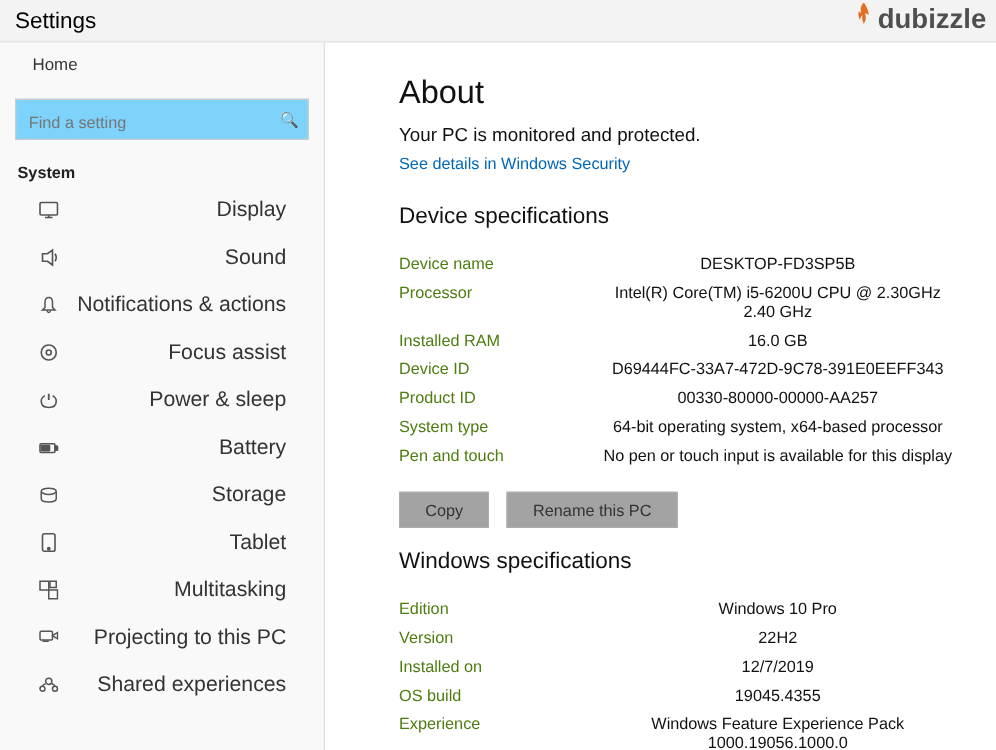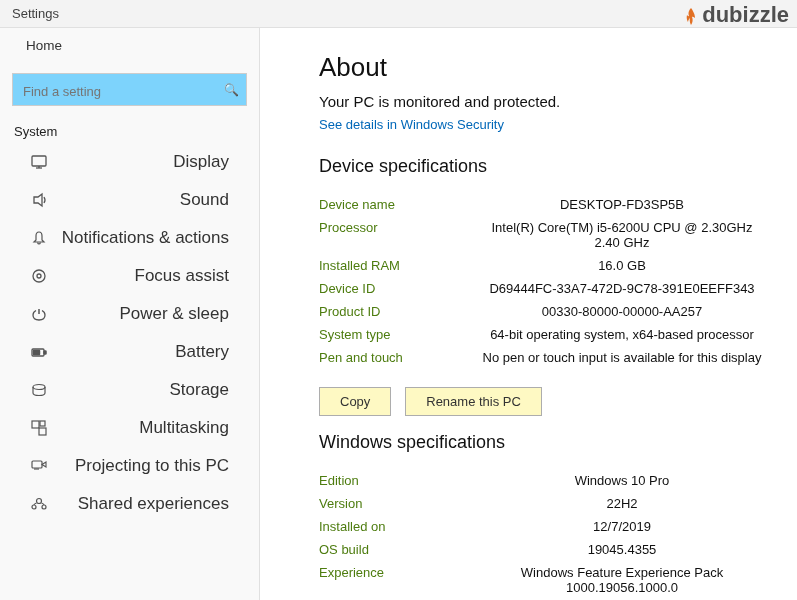"Settings" .top-bar { color: #404040 -> #000000; font-size: 13px -> 18px }
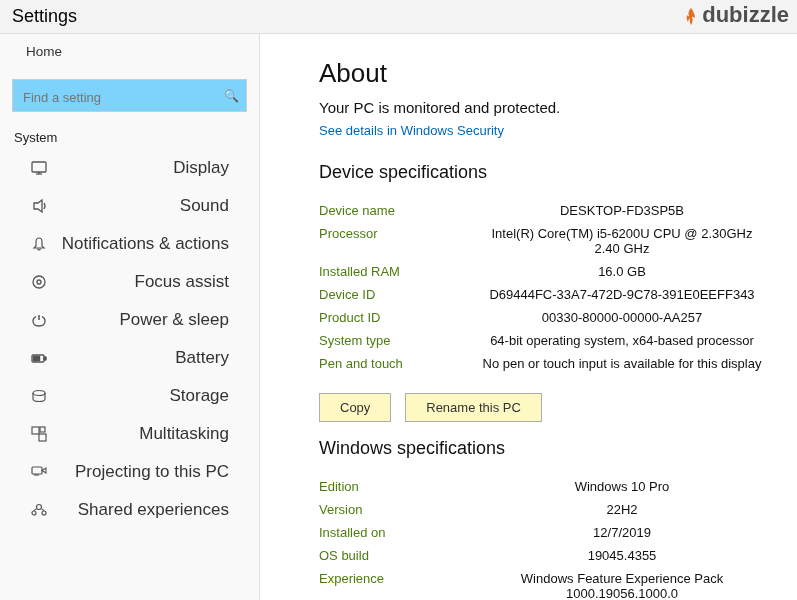"dubizzle" .watermark { align-items: flex-end -> flex-start }
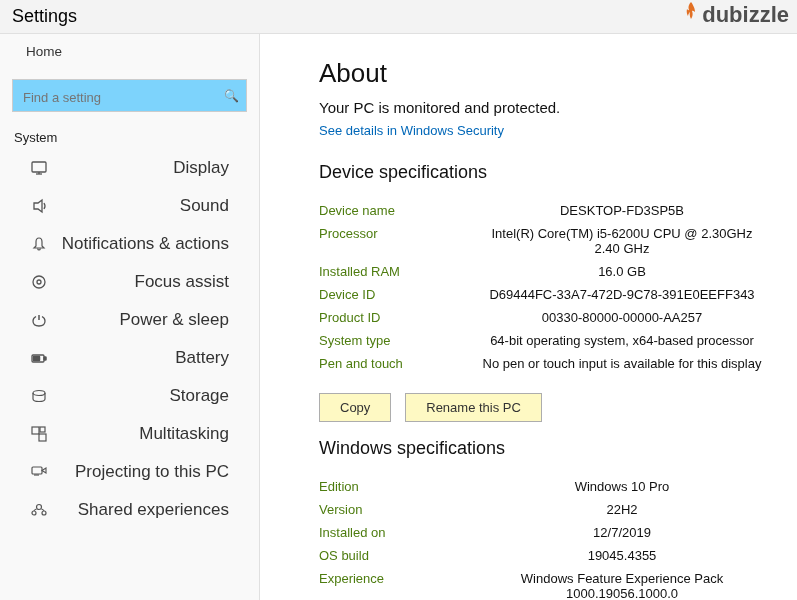"System" .sidebar-section-label { font-weight: 400 -> 700 }
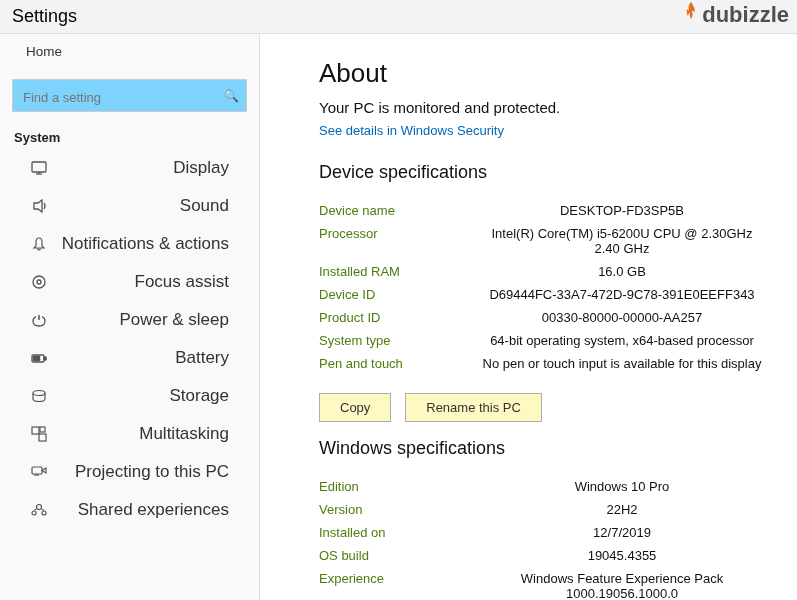"Copy" .btn { background: #fef9c3 -> #a3a3a3 }
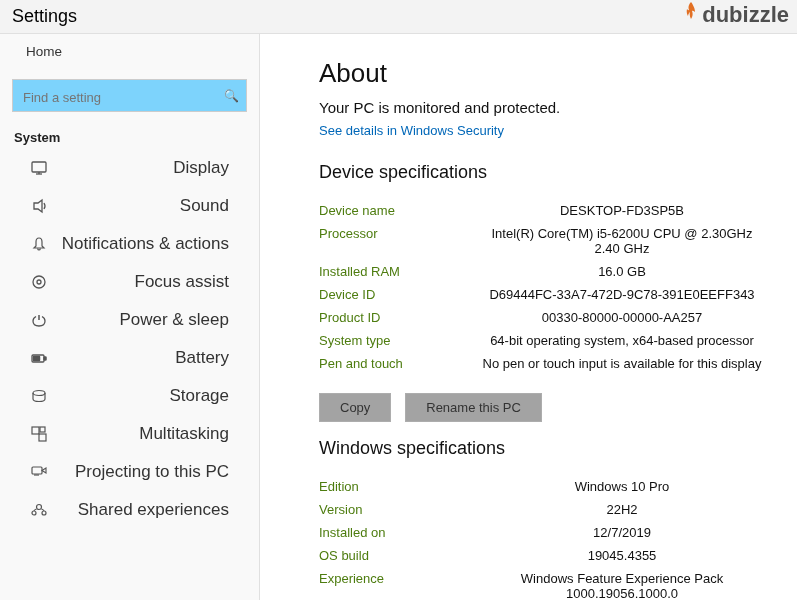"Tablet" div.sidebar-item { html: none -> <div> <div> <svg> <rect></rect> <circle></circle> </svg> </div> <span>Tablet</span> </div> }
